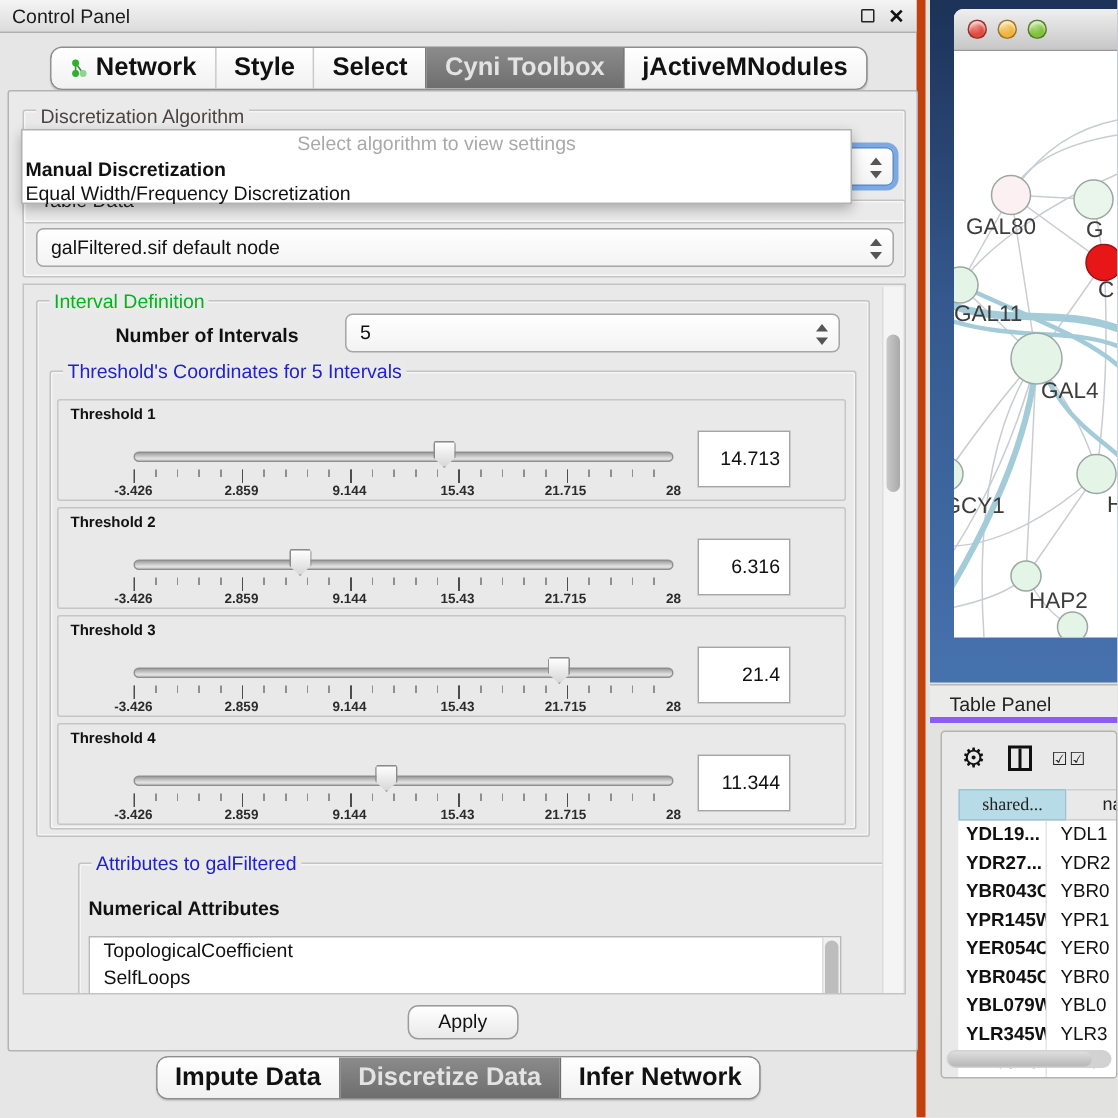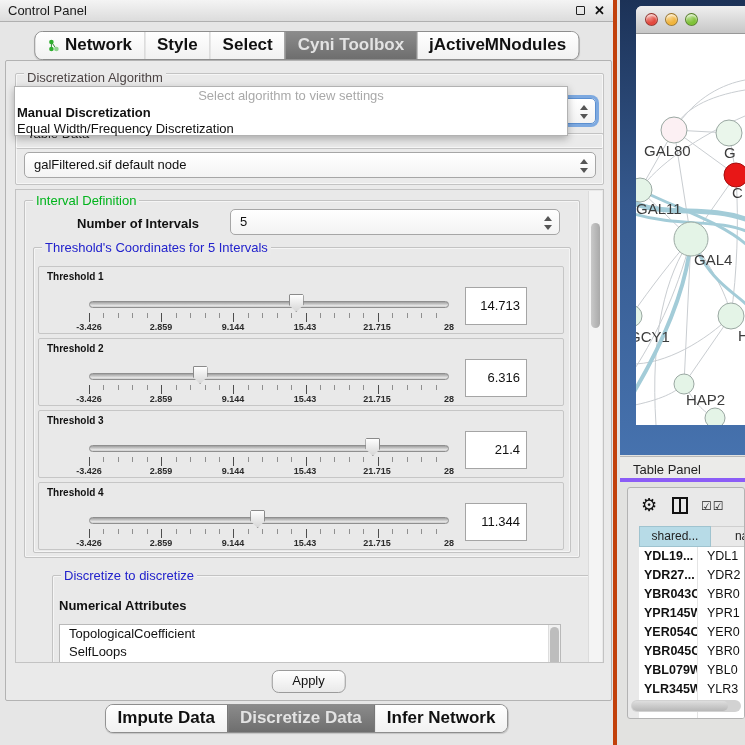"Control Panel" .cp { border-right: 4px solid #c2410c -> 6px solid #c2410c }
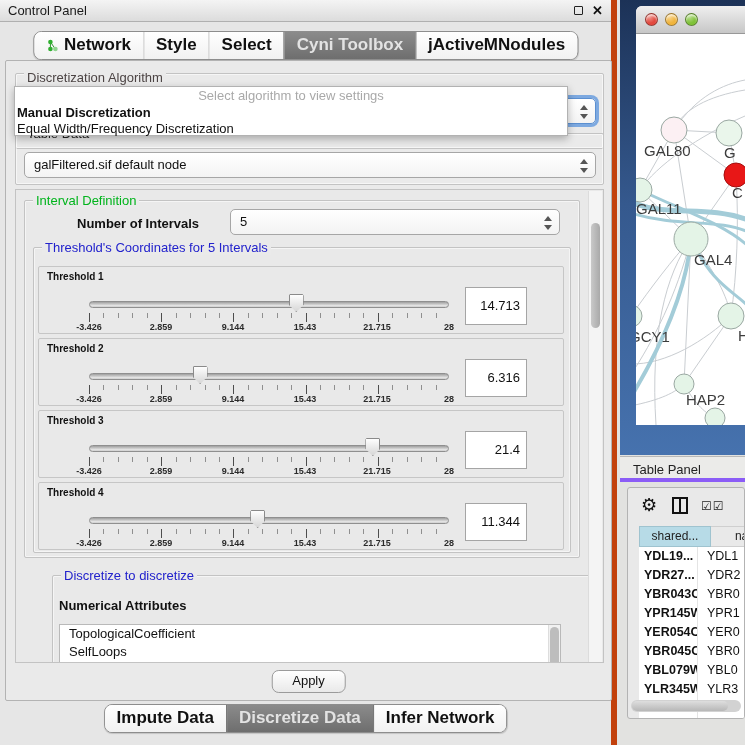"shared..." .tp-head .c1 { font-family: none -> Liberation Serif, serif }
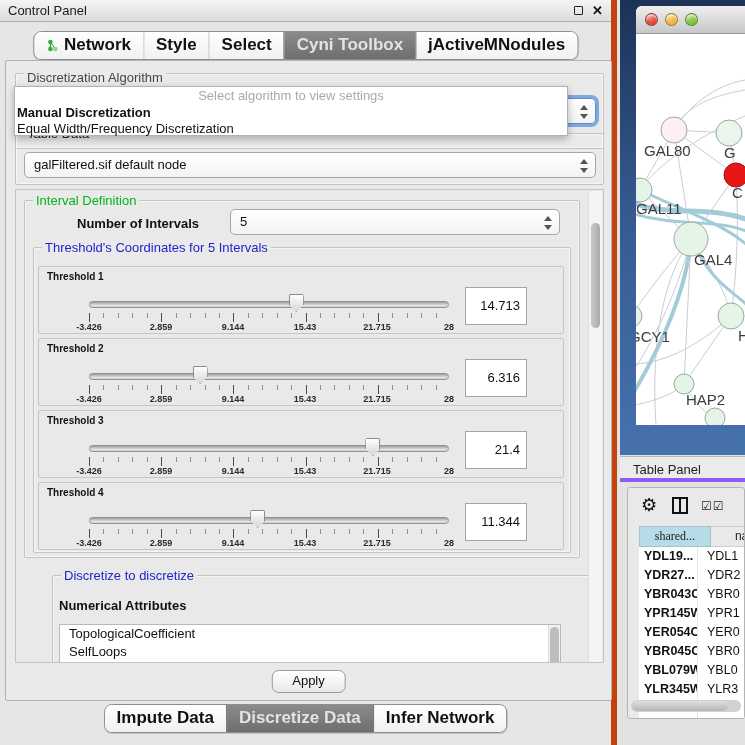"Discretize to discretize" span.grp-title { text: Discretize to discretize -> Attributes to galFiltered }
